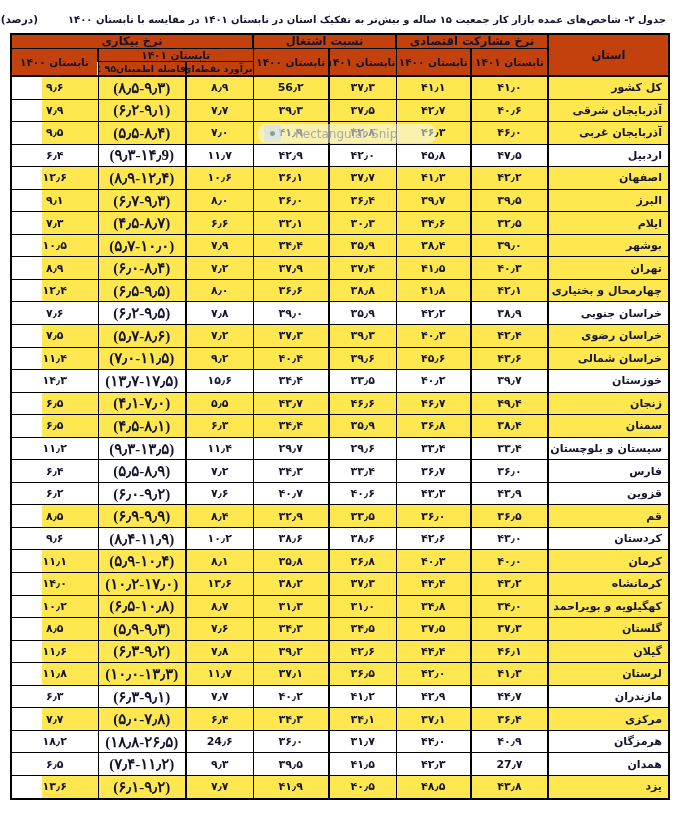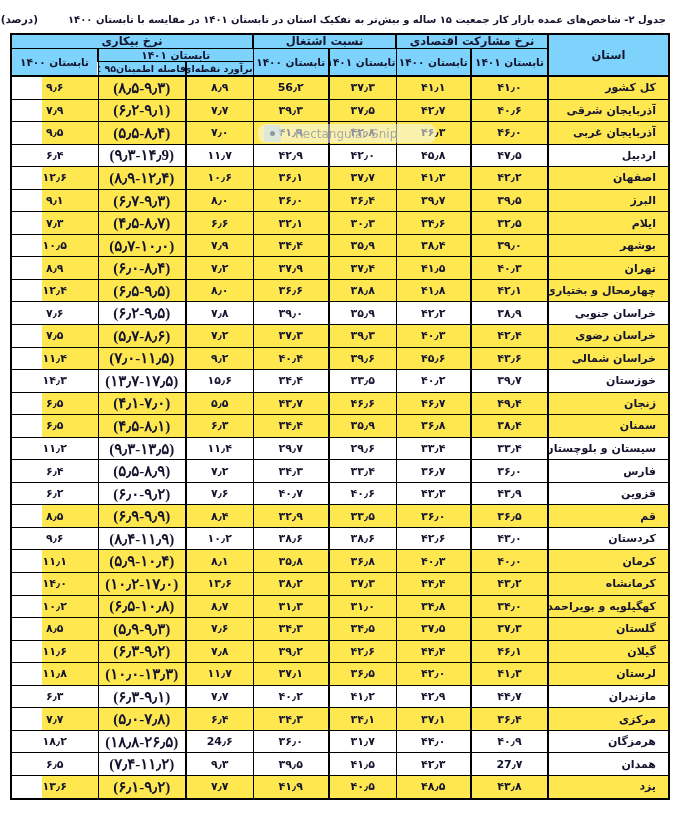"نرخ بیکاری" thead th { background: #7dd3fc -> #c2410c }
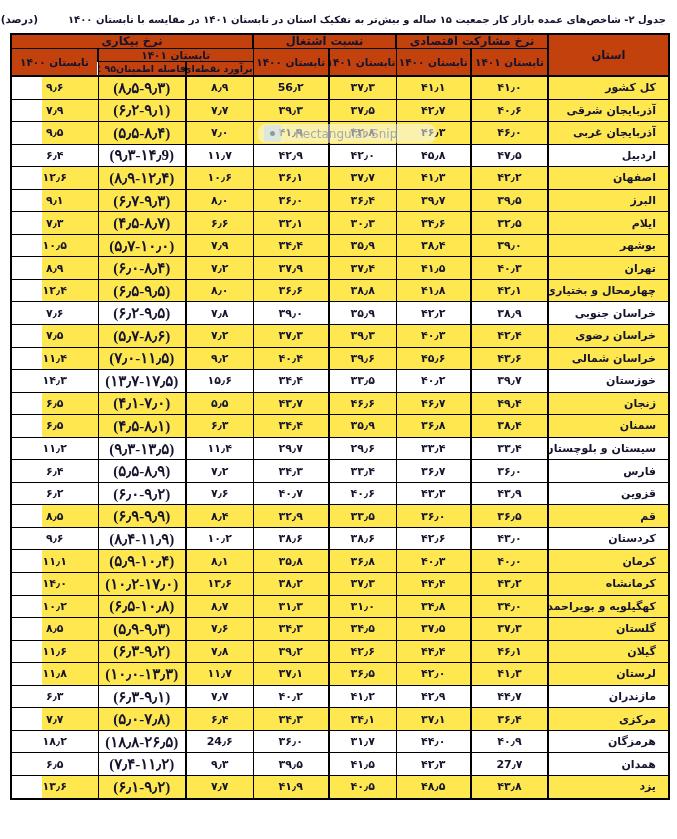"کل کشور" tbody td.name { padding-right: 12px -> 6px }
